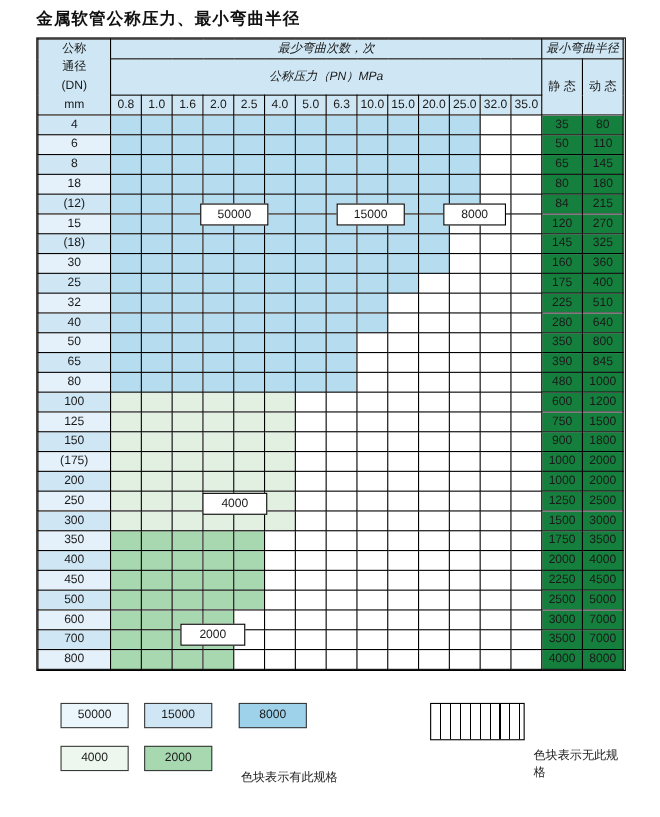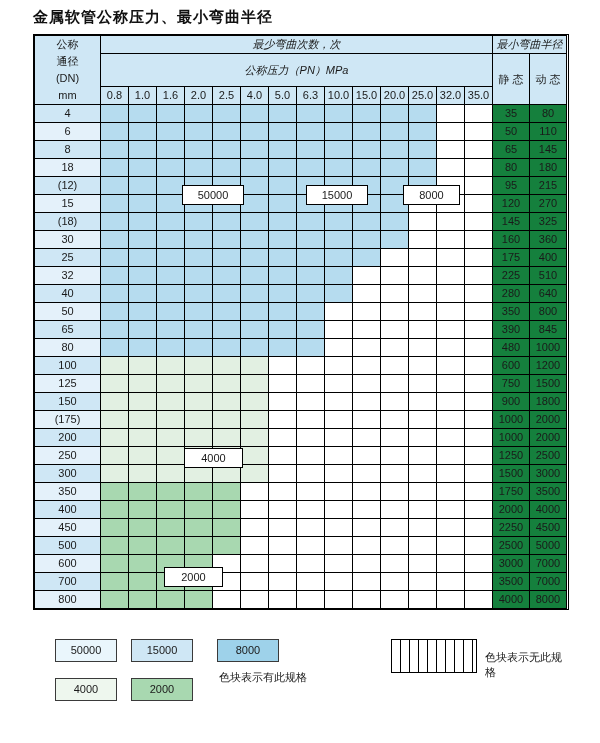"95" td.radcell { text: 95 -> 84 }
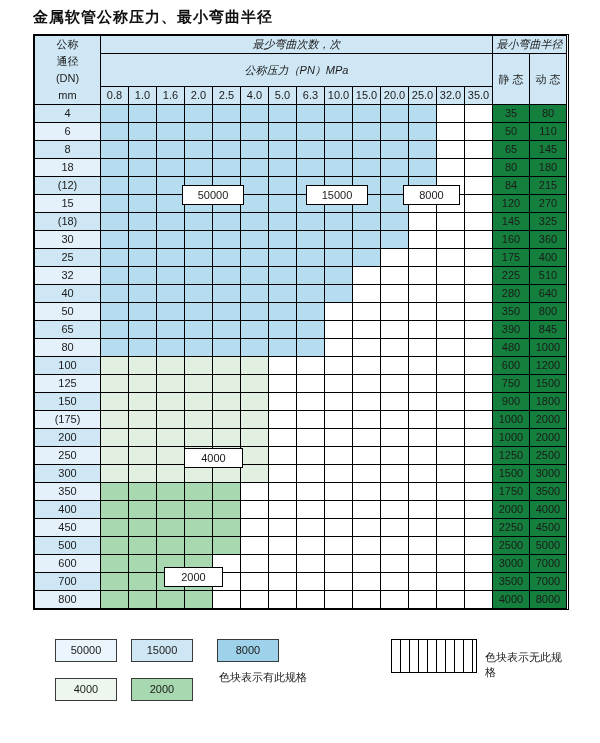"色块表示无此规格" .lg-text { margin-top: none -> 29px }
